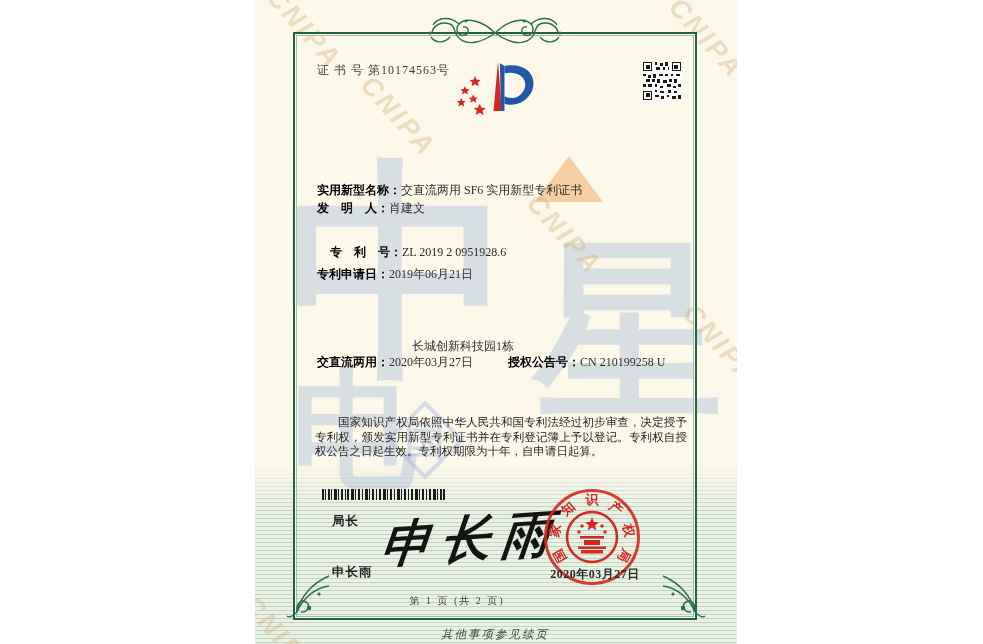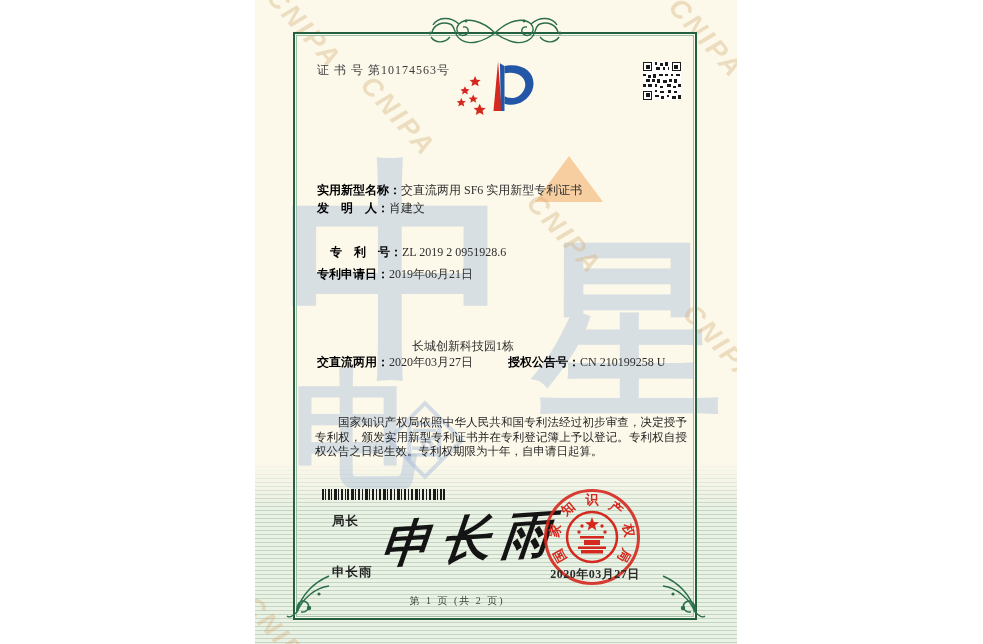"其他事项参见续页" div.cont-note { html: none -> <div>其他事项参见续页</div> }
